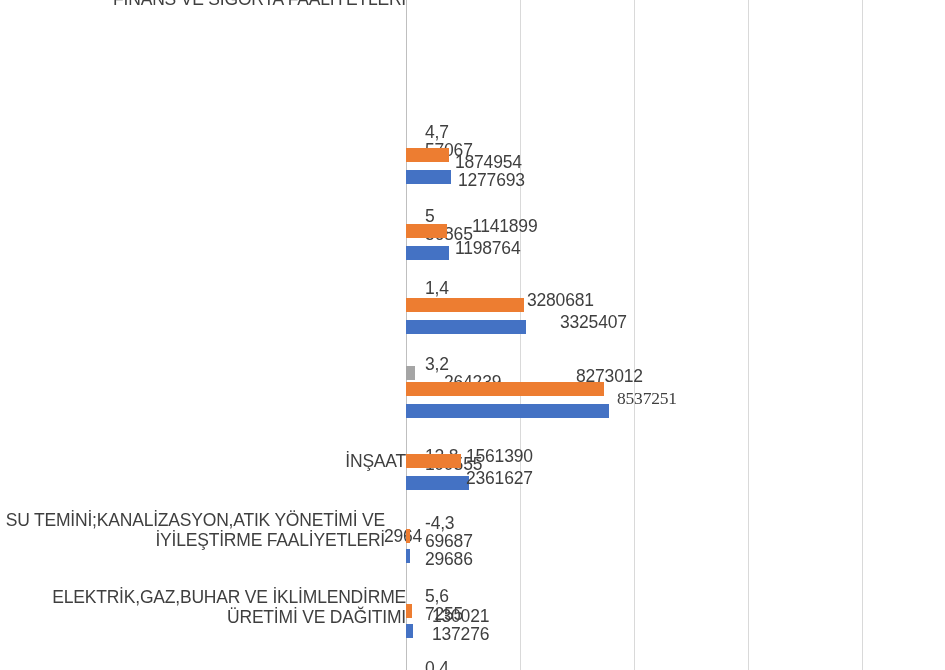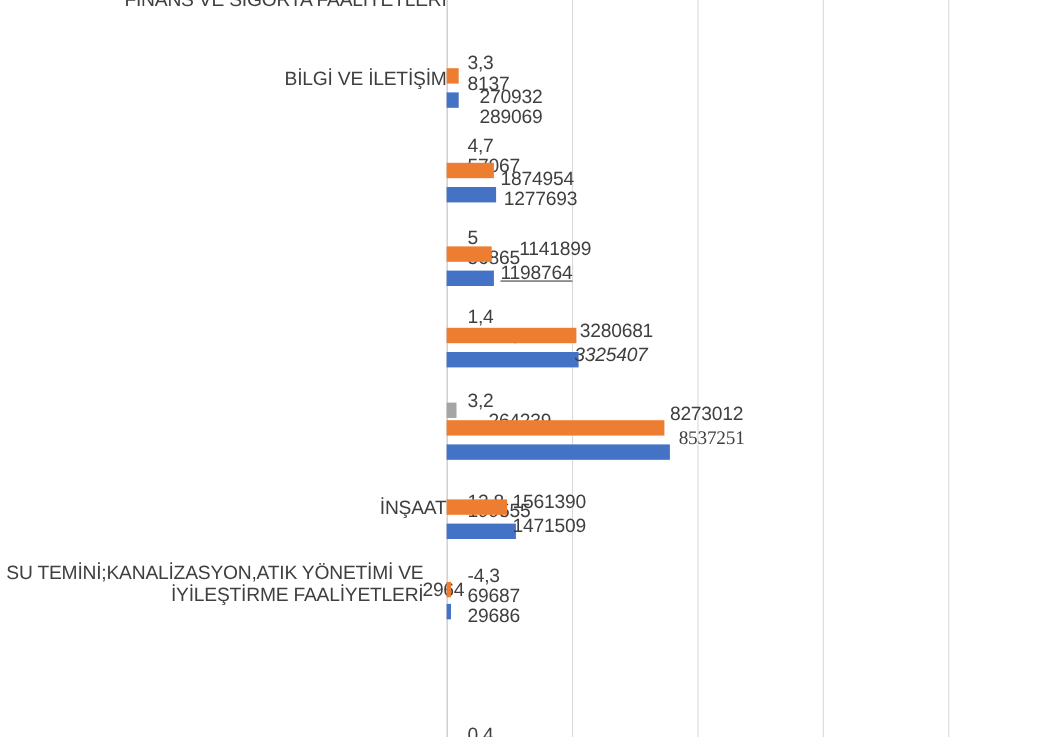"BİLGİ VE İLETİŞİM" div.cat-row { html: <div> <div>BİLGİ VE İLETİŞİM</div> <div>3,3</div> <div>8137</div> <div> <div></div> <div></div> </div> <div>270932</div> <div>289069</div> </div> -> none }
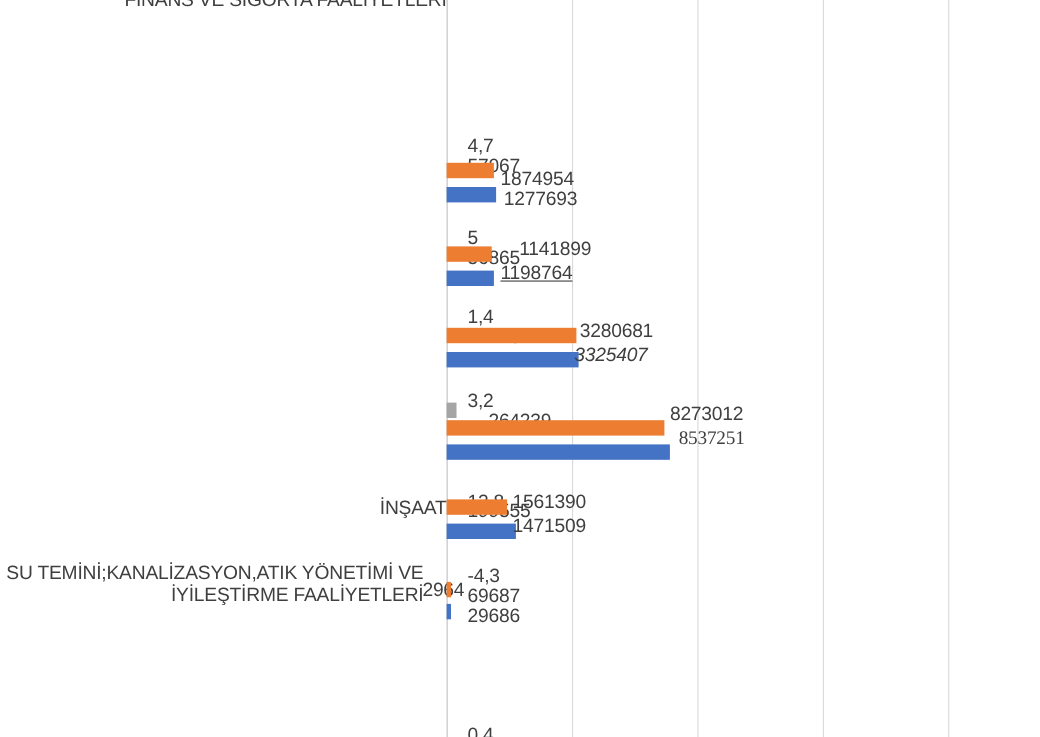"1198764" div.dlabel { text-decoration: underline -> none }
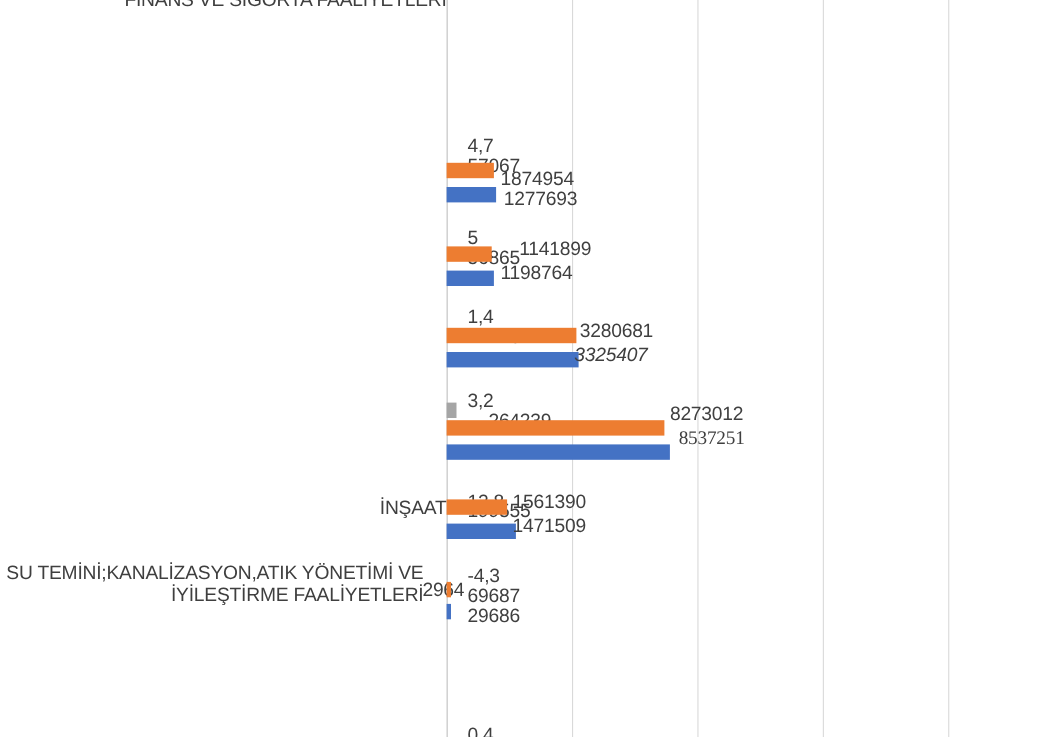"3325407" div.dlabel { font-style: italic -> none; left: 522px -> 560px }
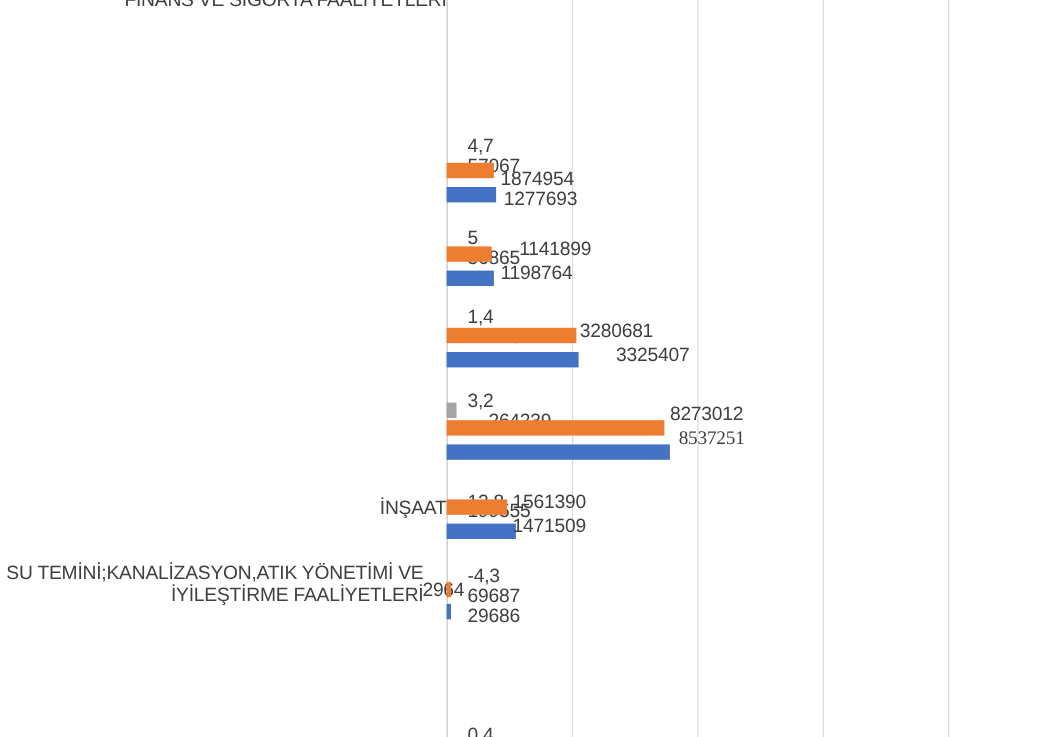"8273012" div.dlabel { left: 609px -> 576px }
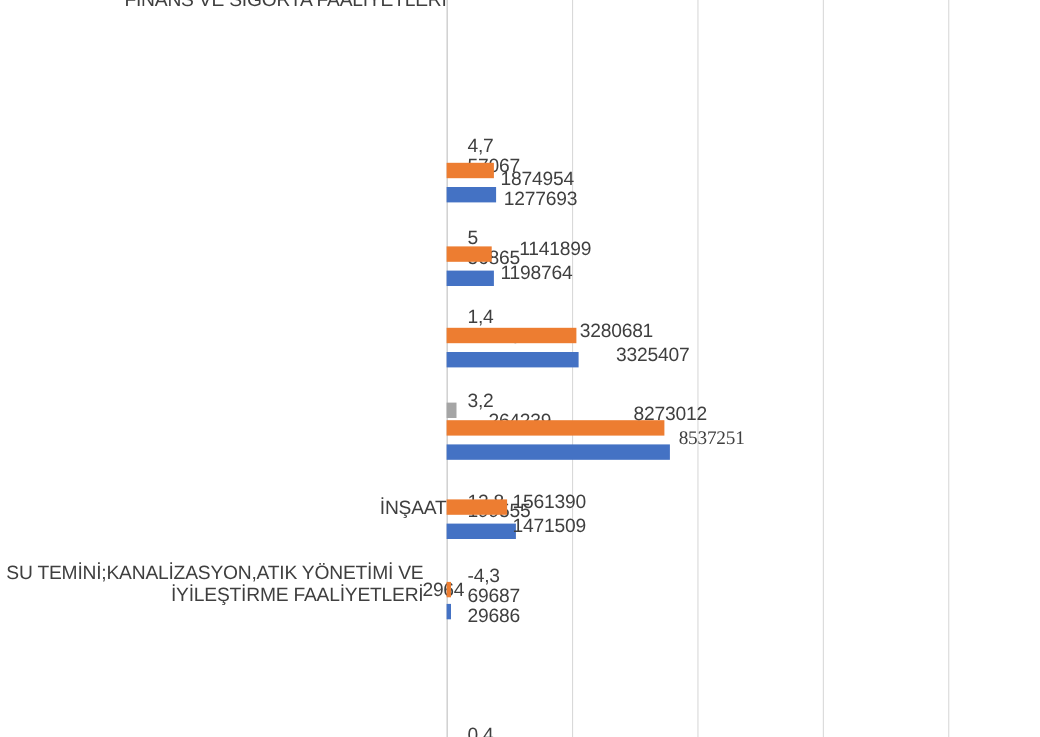"1471509" div.dlabel { text: 1471509 -> 2361627 }
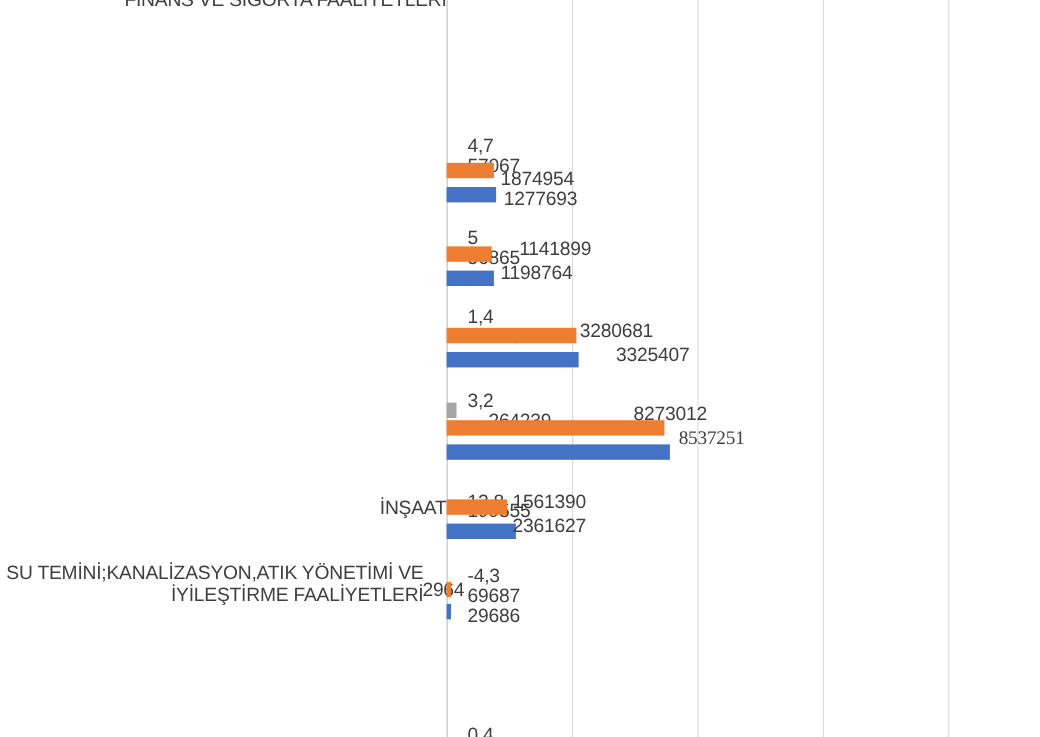"ELEKTRİK,GAZ,BUHAR VE İKLİMLENDİRME" div.cat-row { html: none -> <div> <div>ELEKTRİK,GAZ,BUHAR VE İKLİMLENDİRME ÜRETİMİ VE DAĞITIMI</div> <div>5,6</div> <div>7255</div> <div> <div></div> <div></div> </div> <div>130021</div> <div>137276</div> </div> }
